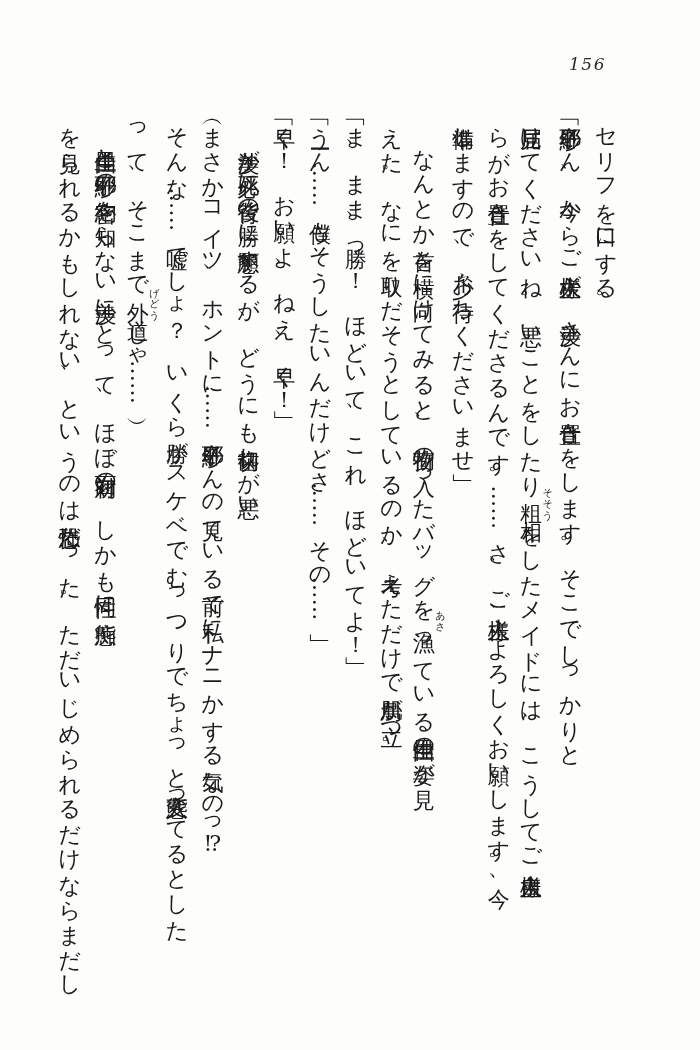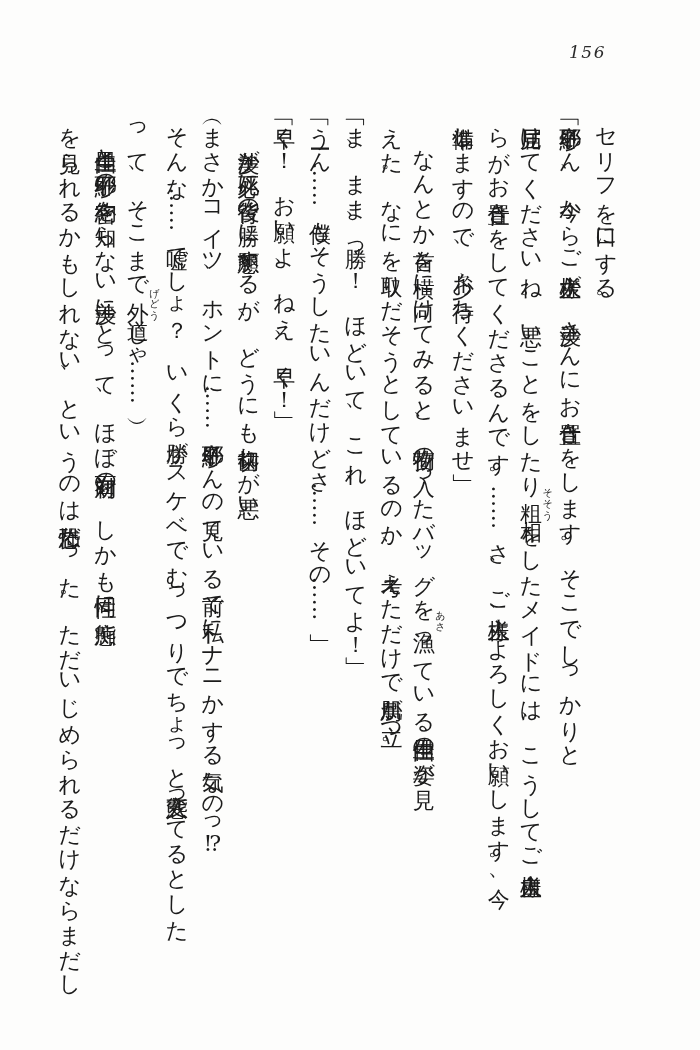"156" .page-number { top: 42px -> 54px }
